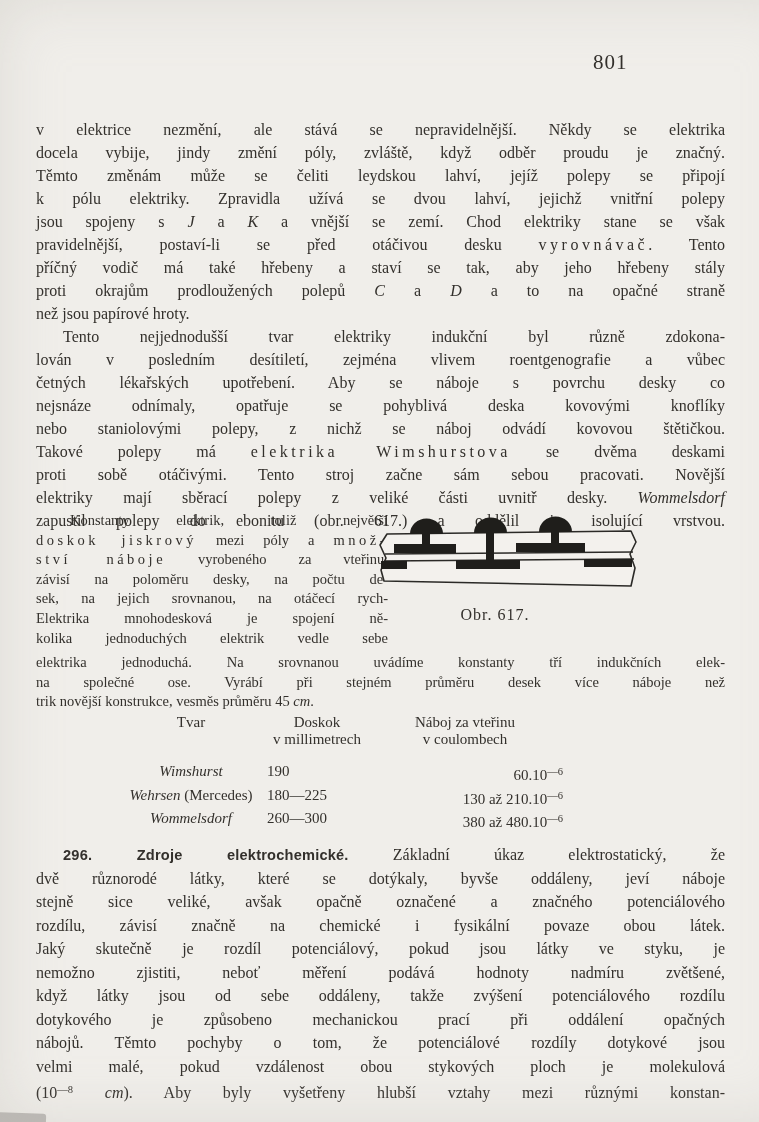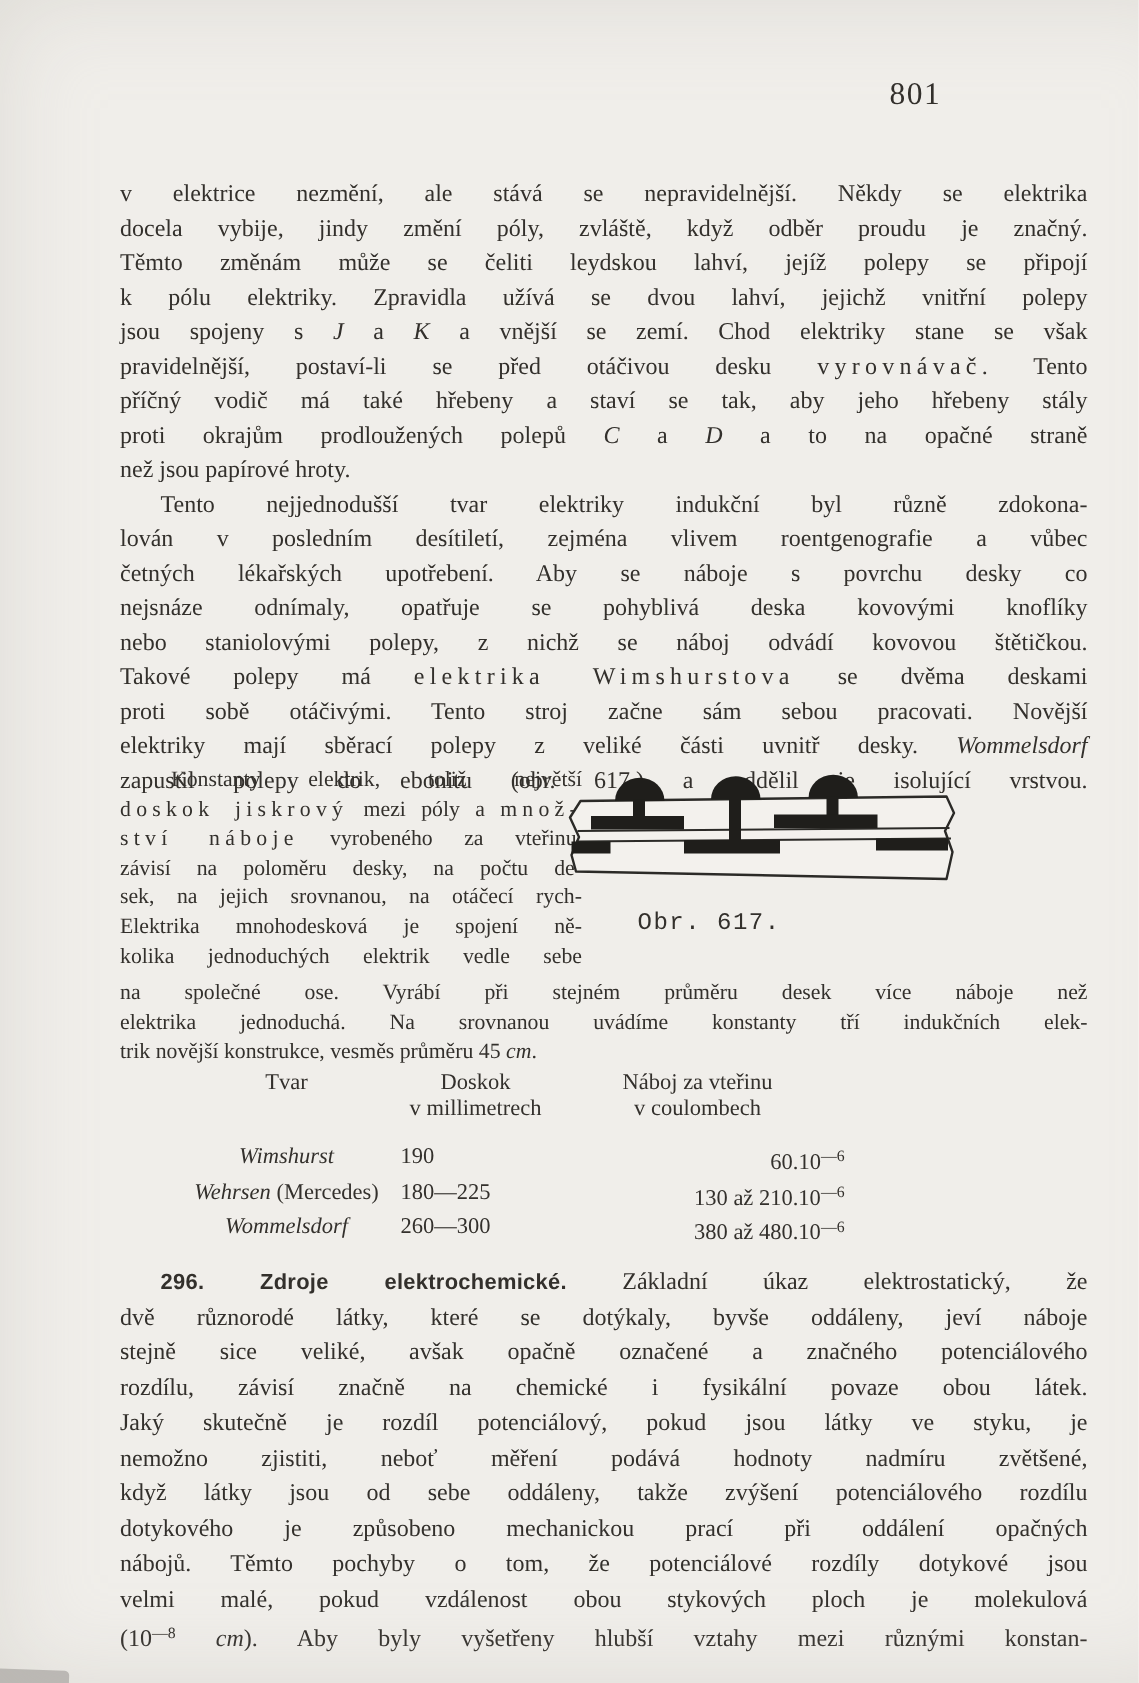"v elektrice nezmění, ale stává" .tl { margin-left: 44px -> none }
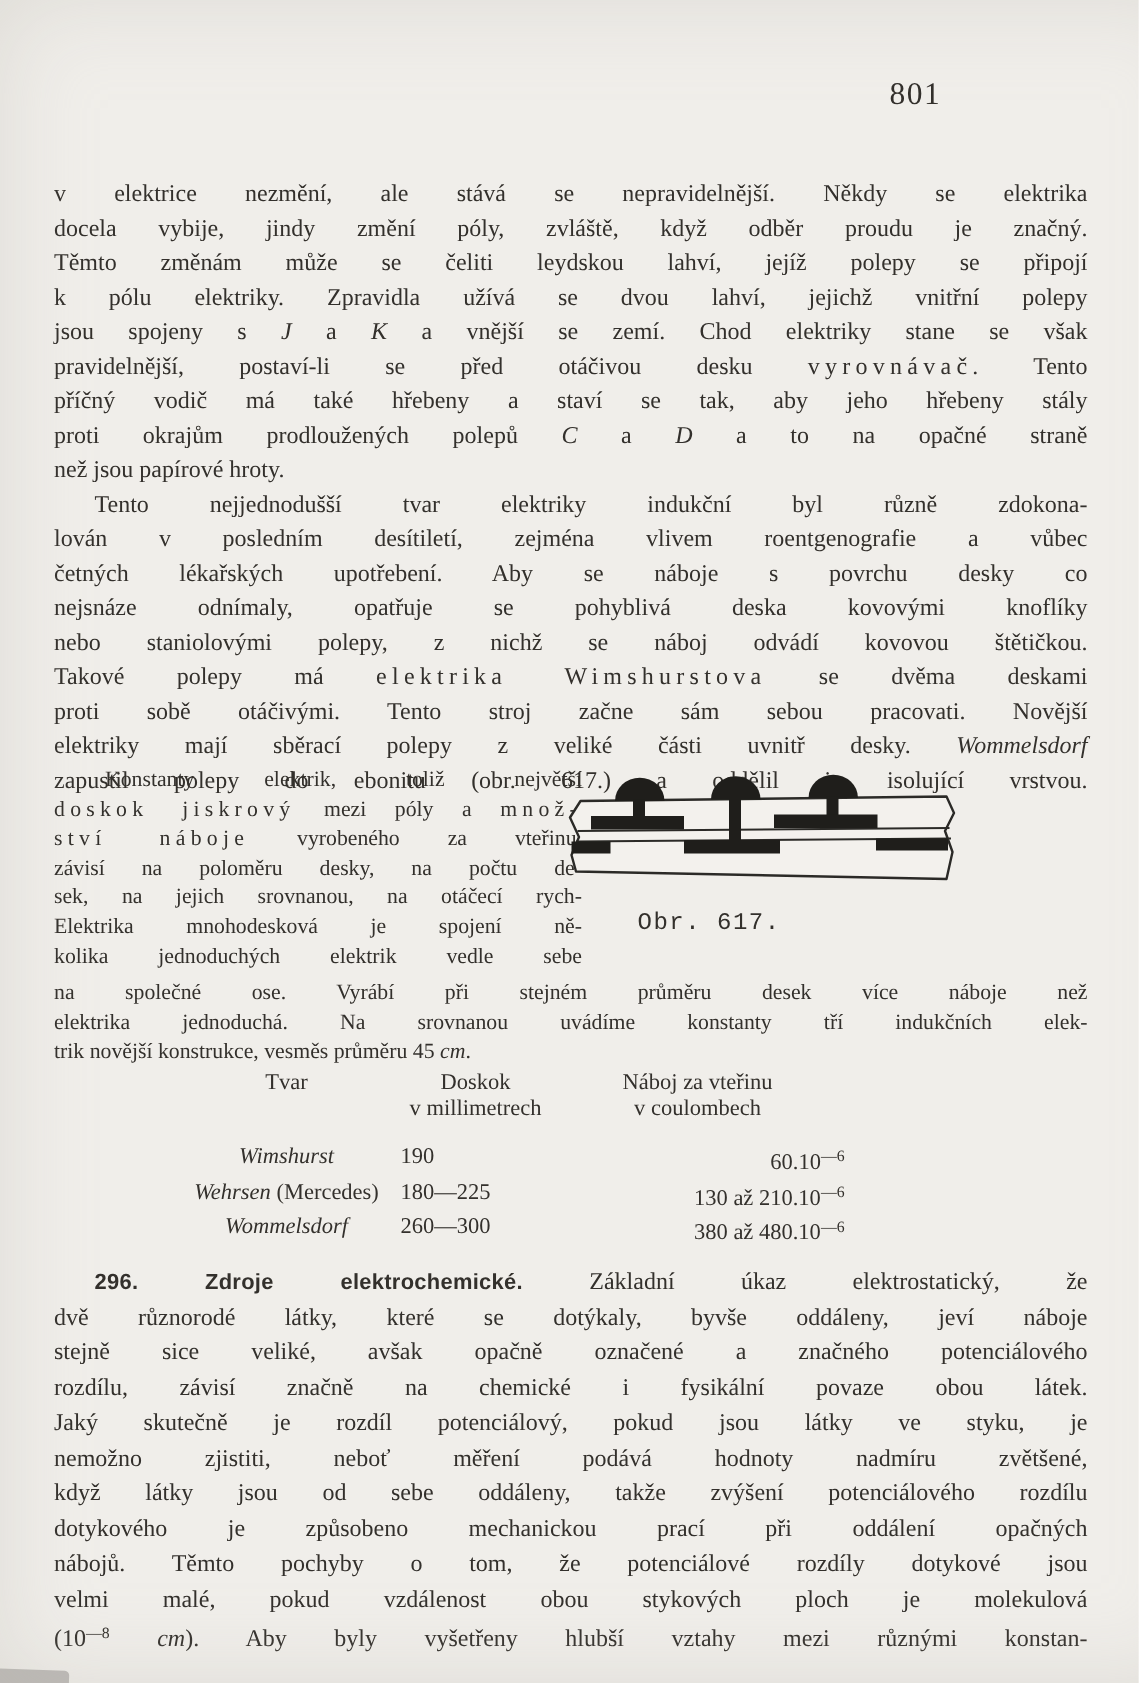"Obr. 617." .figcap { font-family: Liberation Mono, monospace -> none; text-align: none -> center }
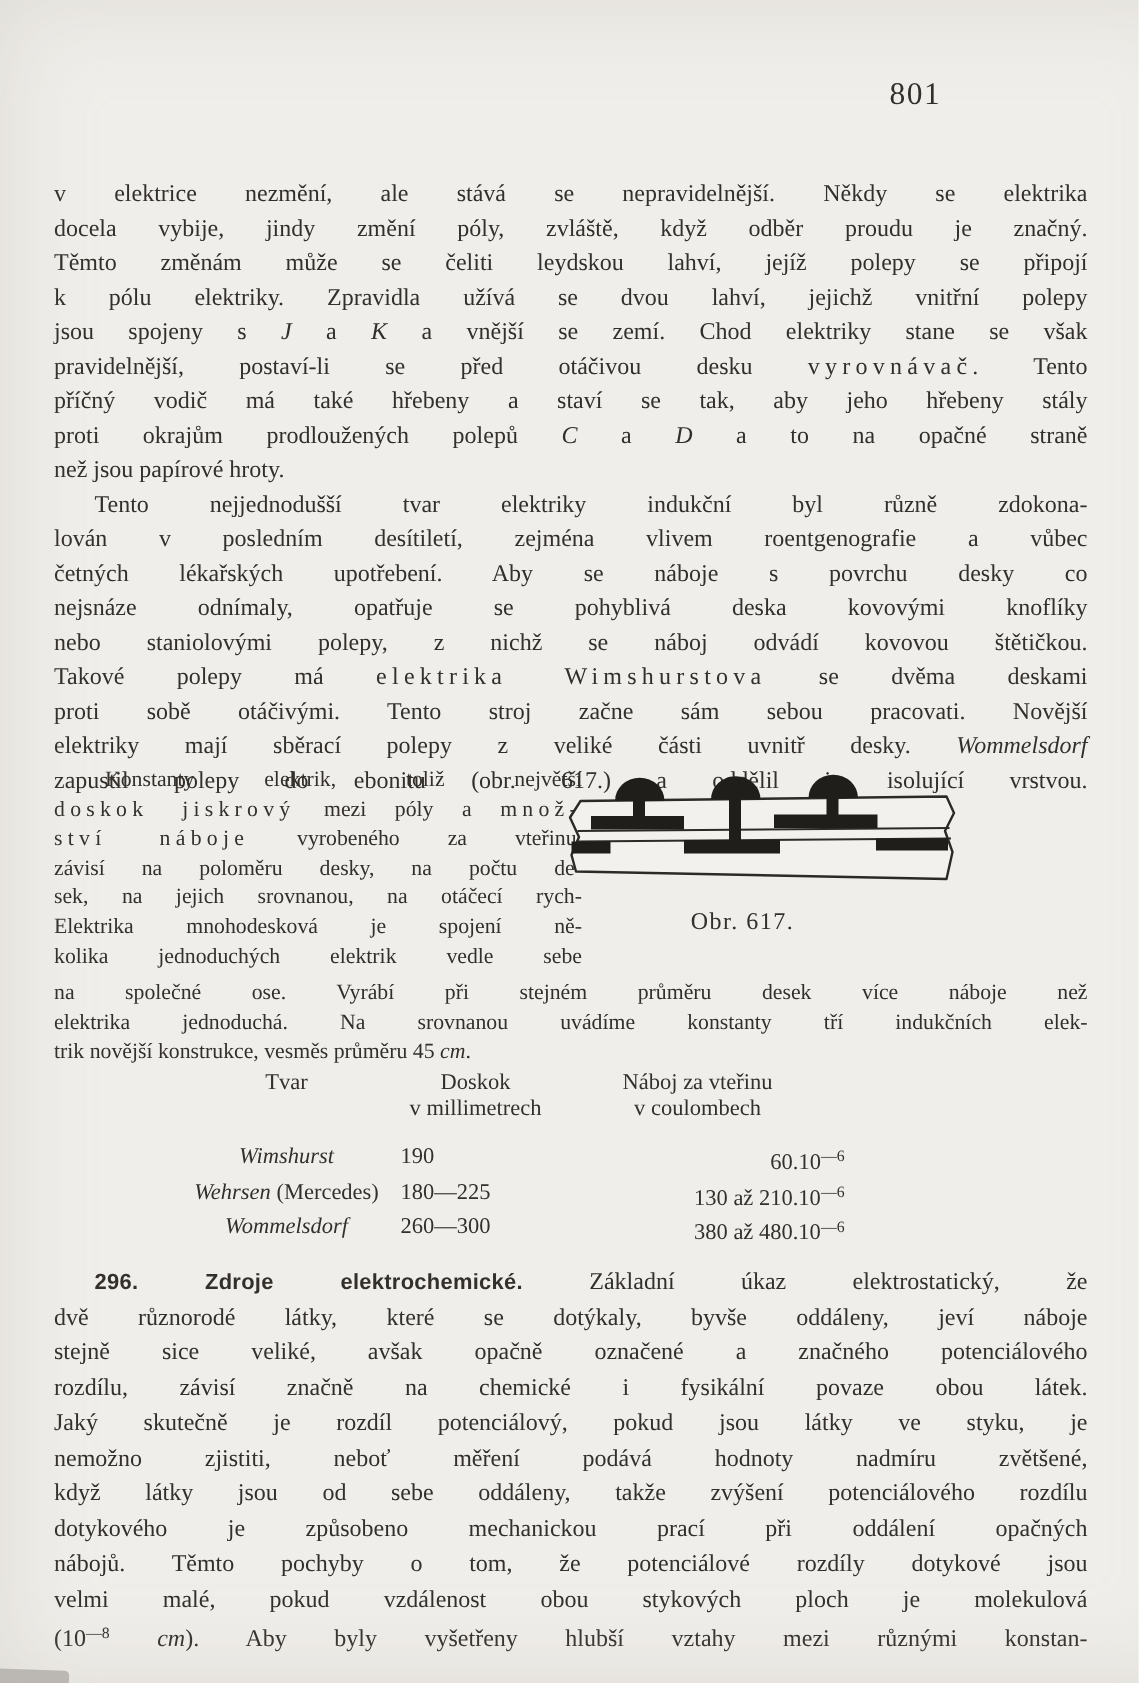"na společné ose. Vyrábí při" div.tl { order: before "elektrika jednoduchá. Na srovnanou" -> after "elektrika jednoduchá. Na srovnanou" }
